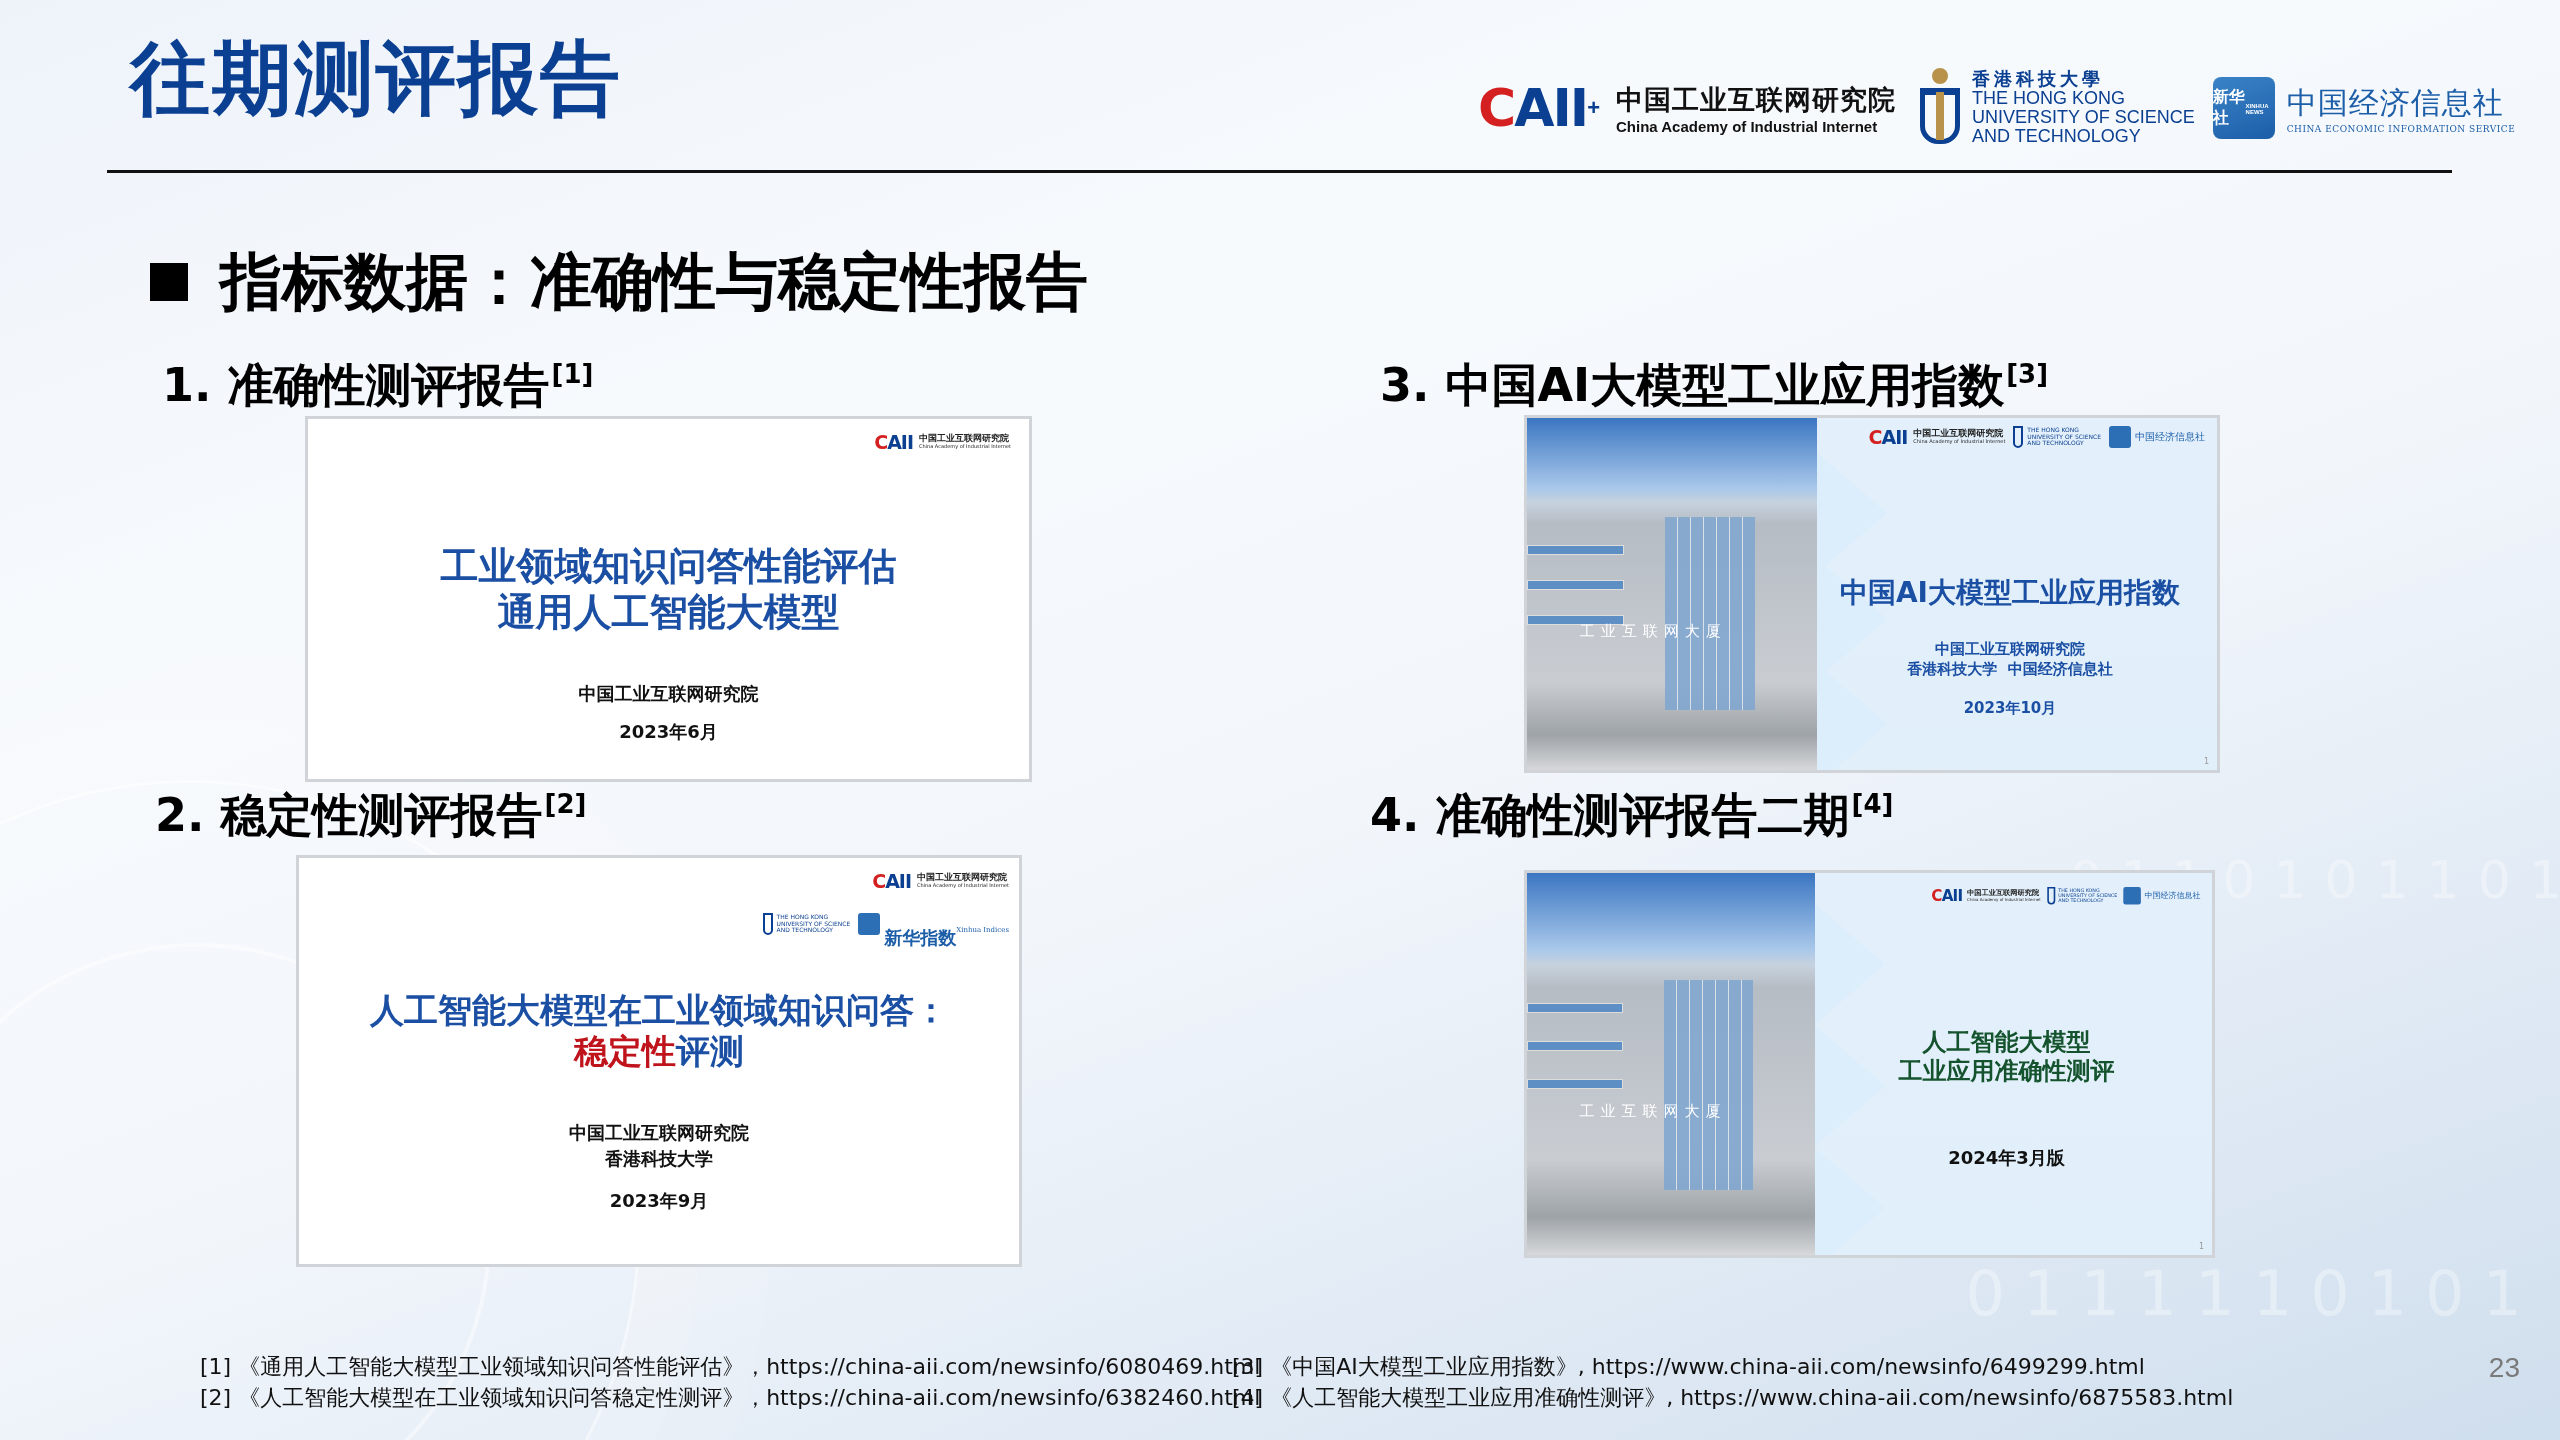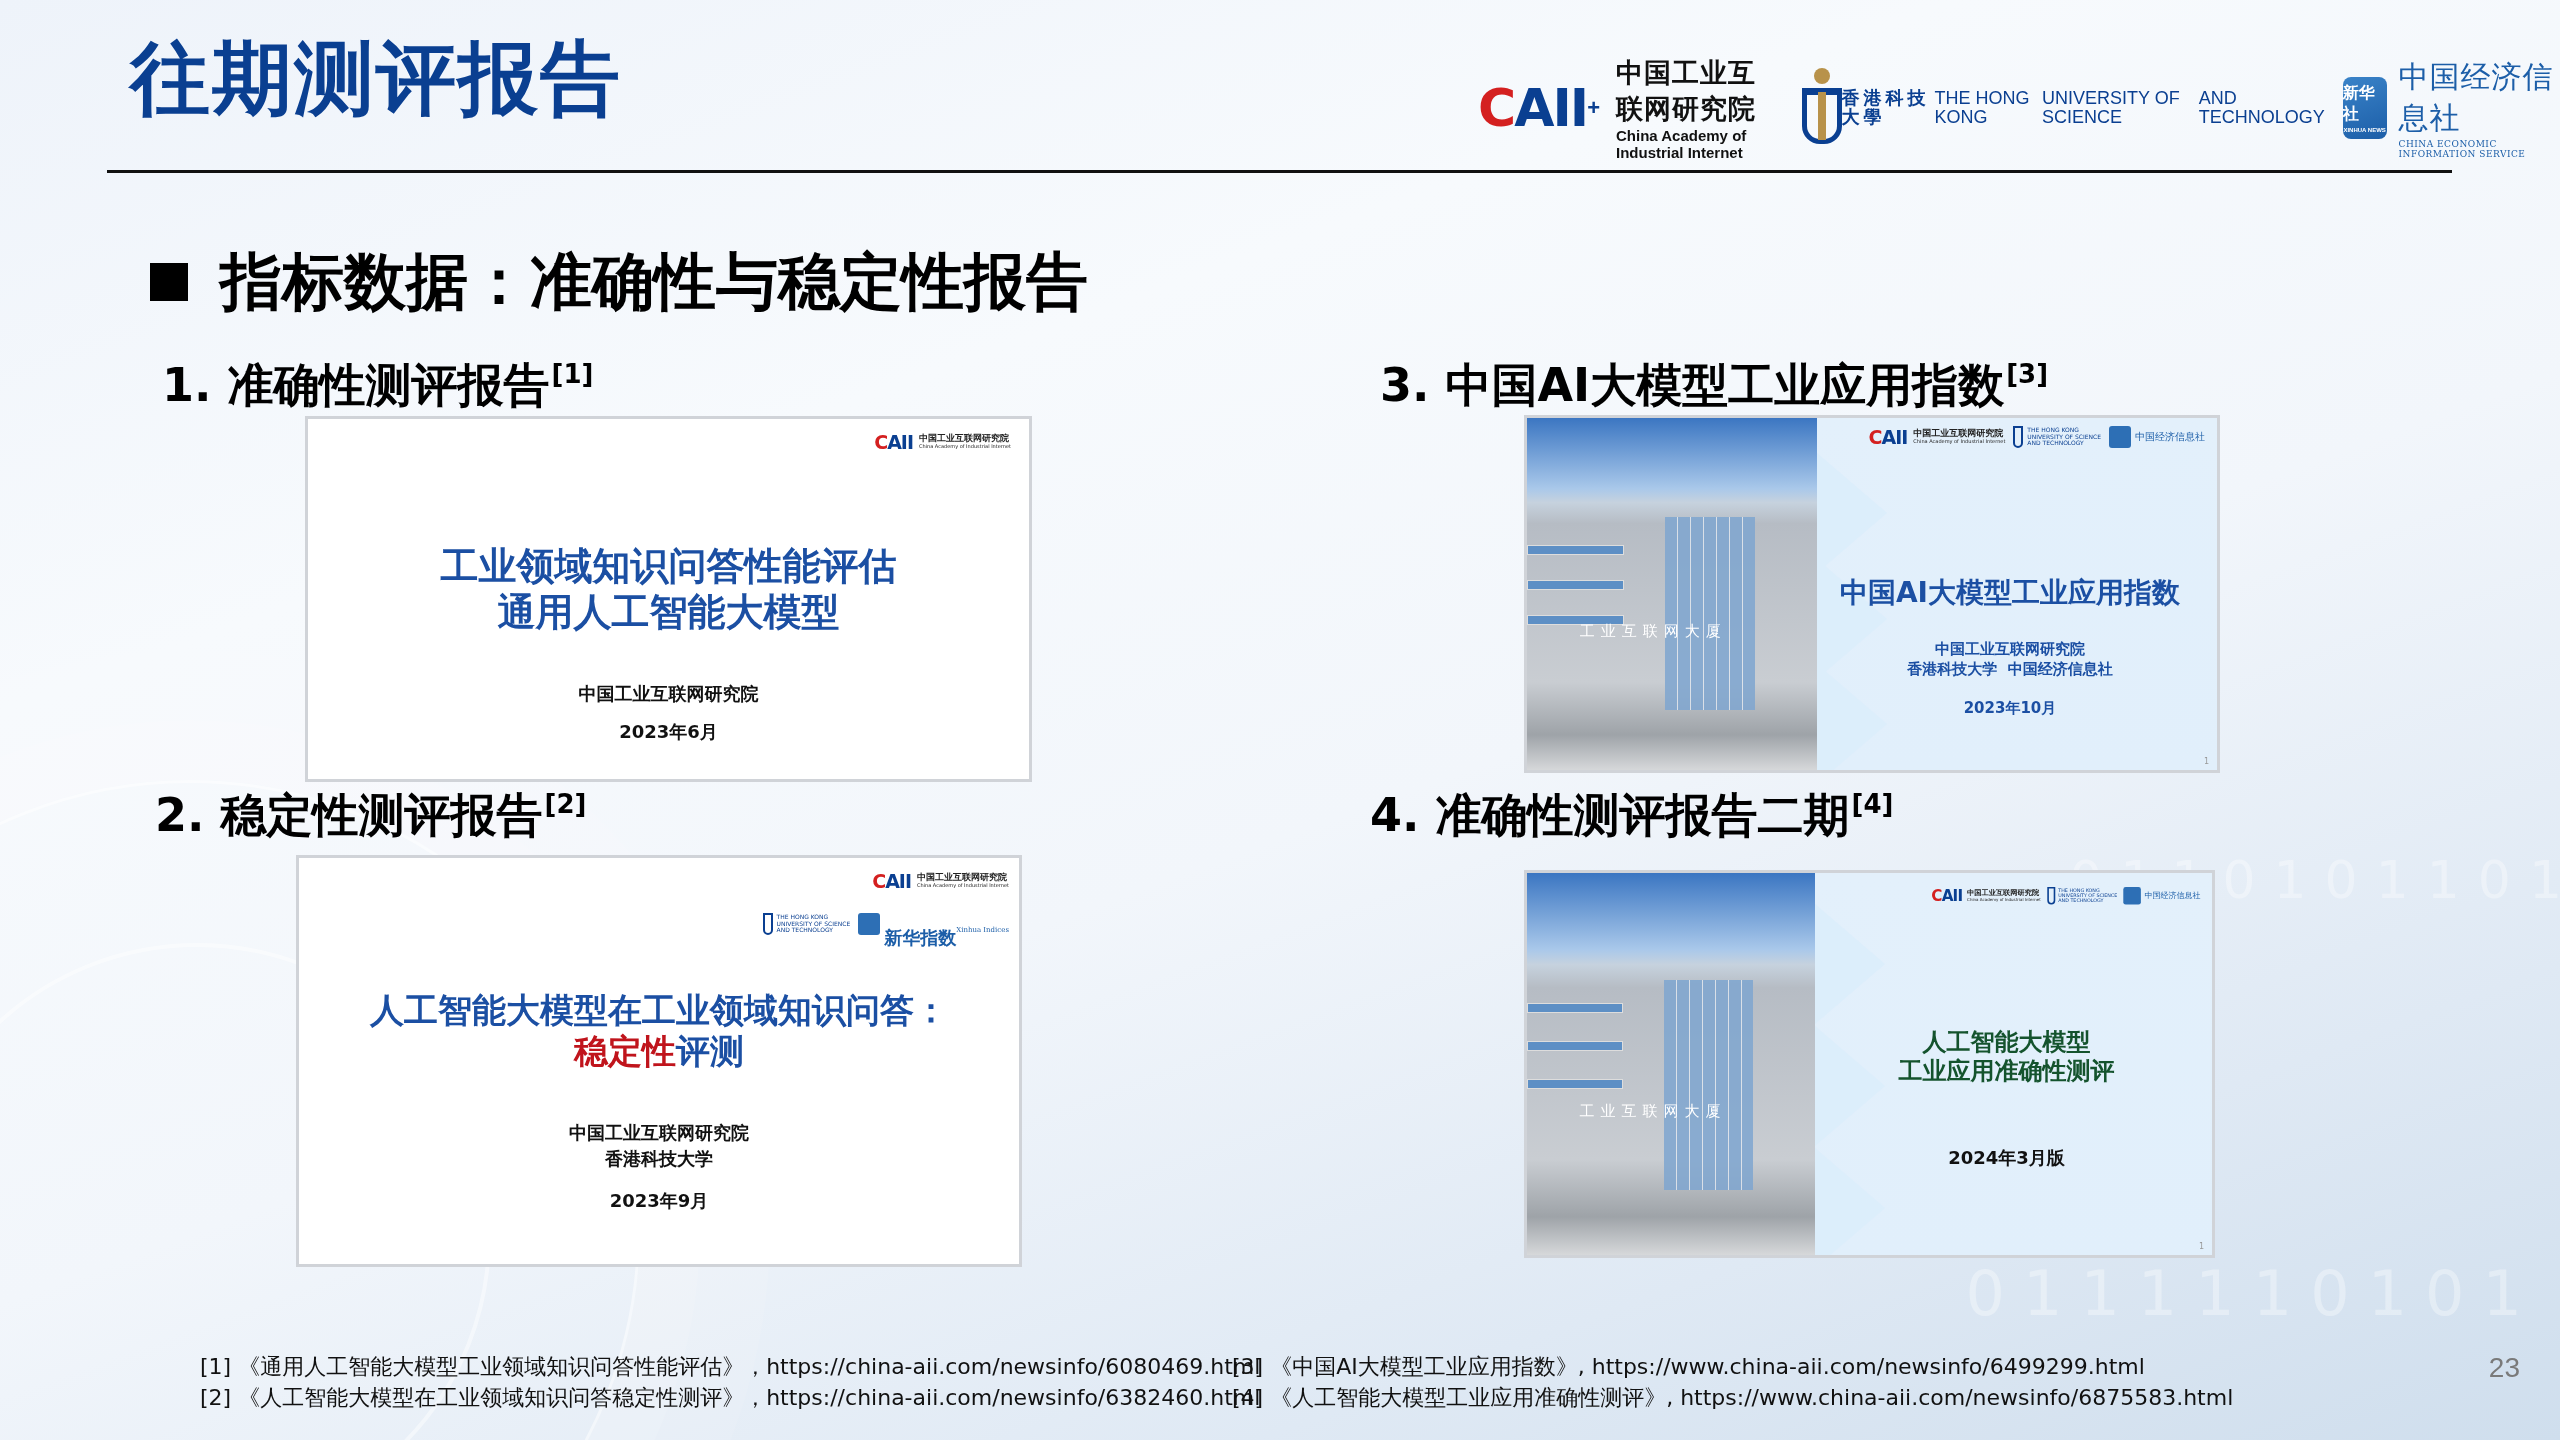"香港科技大學" .hkust-text { flex-direction: row -> column }
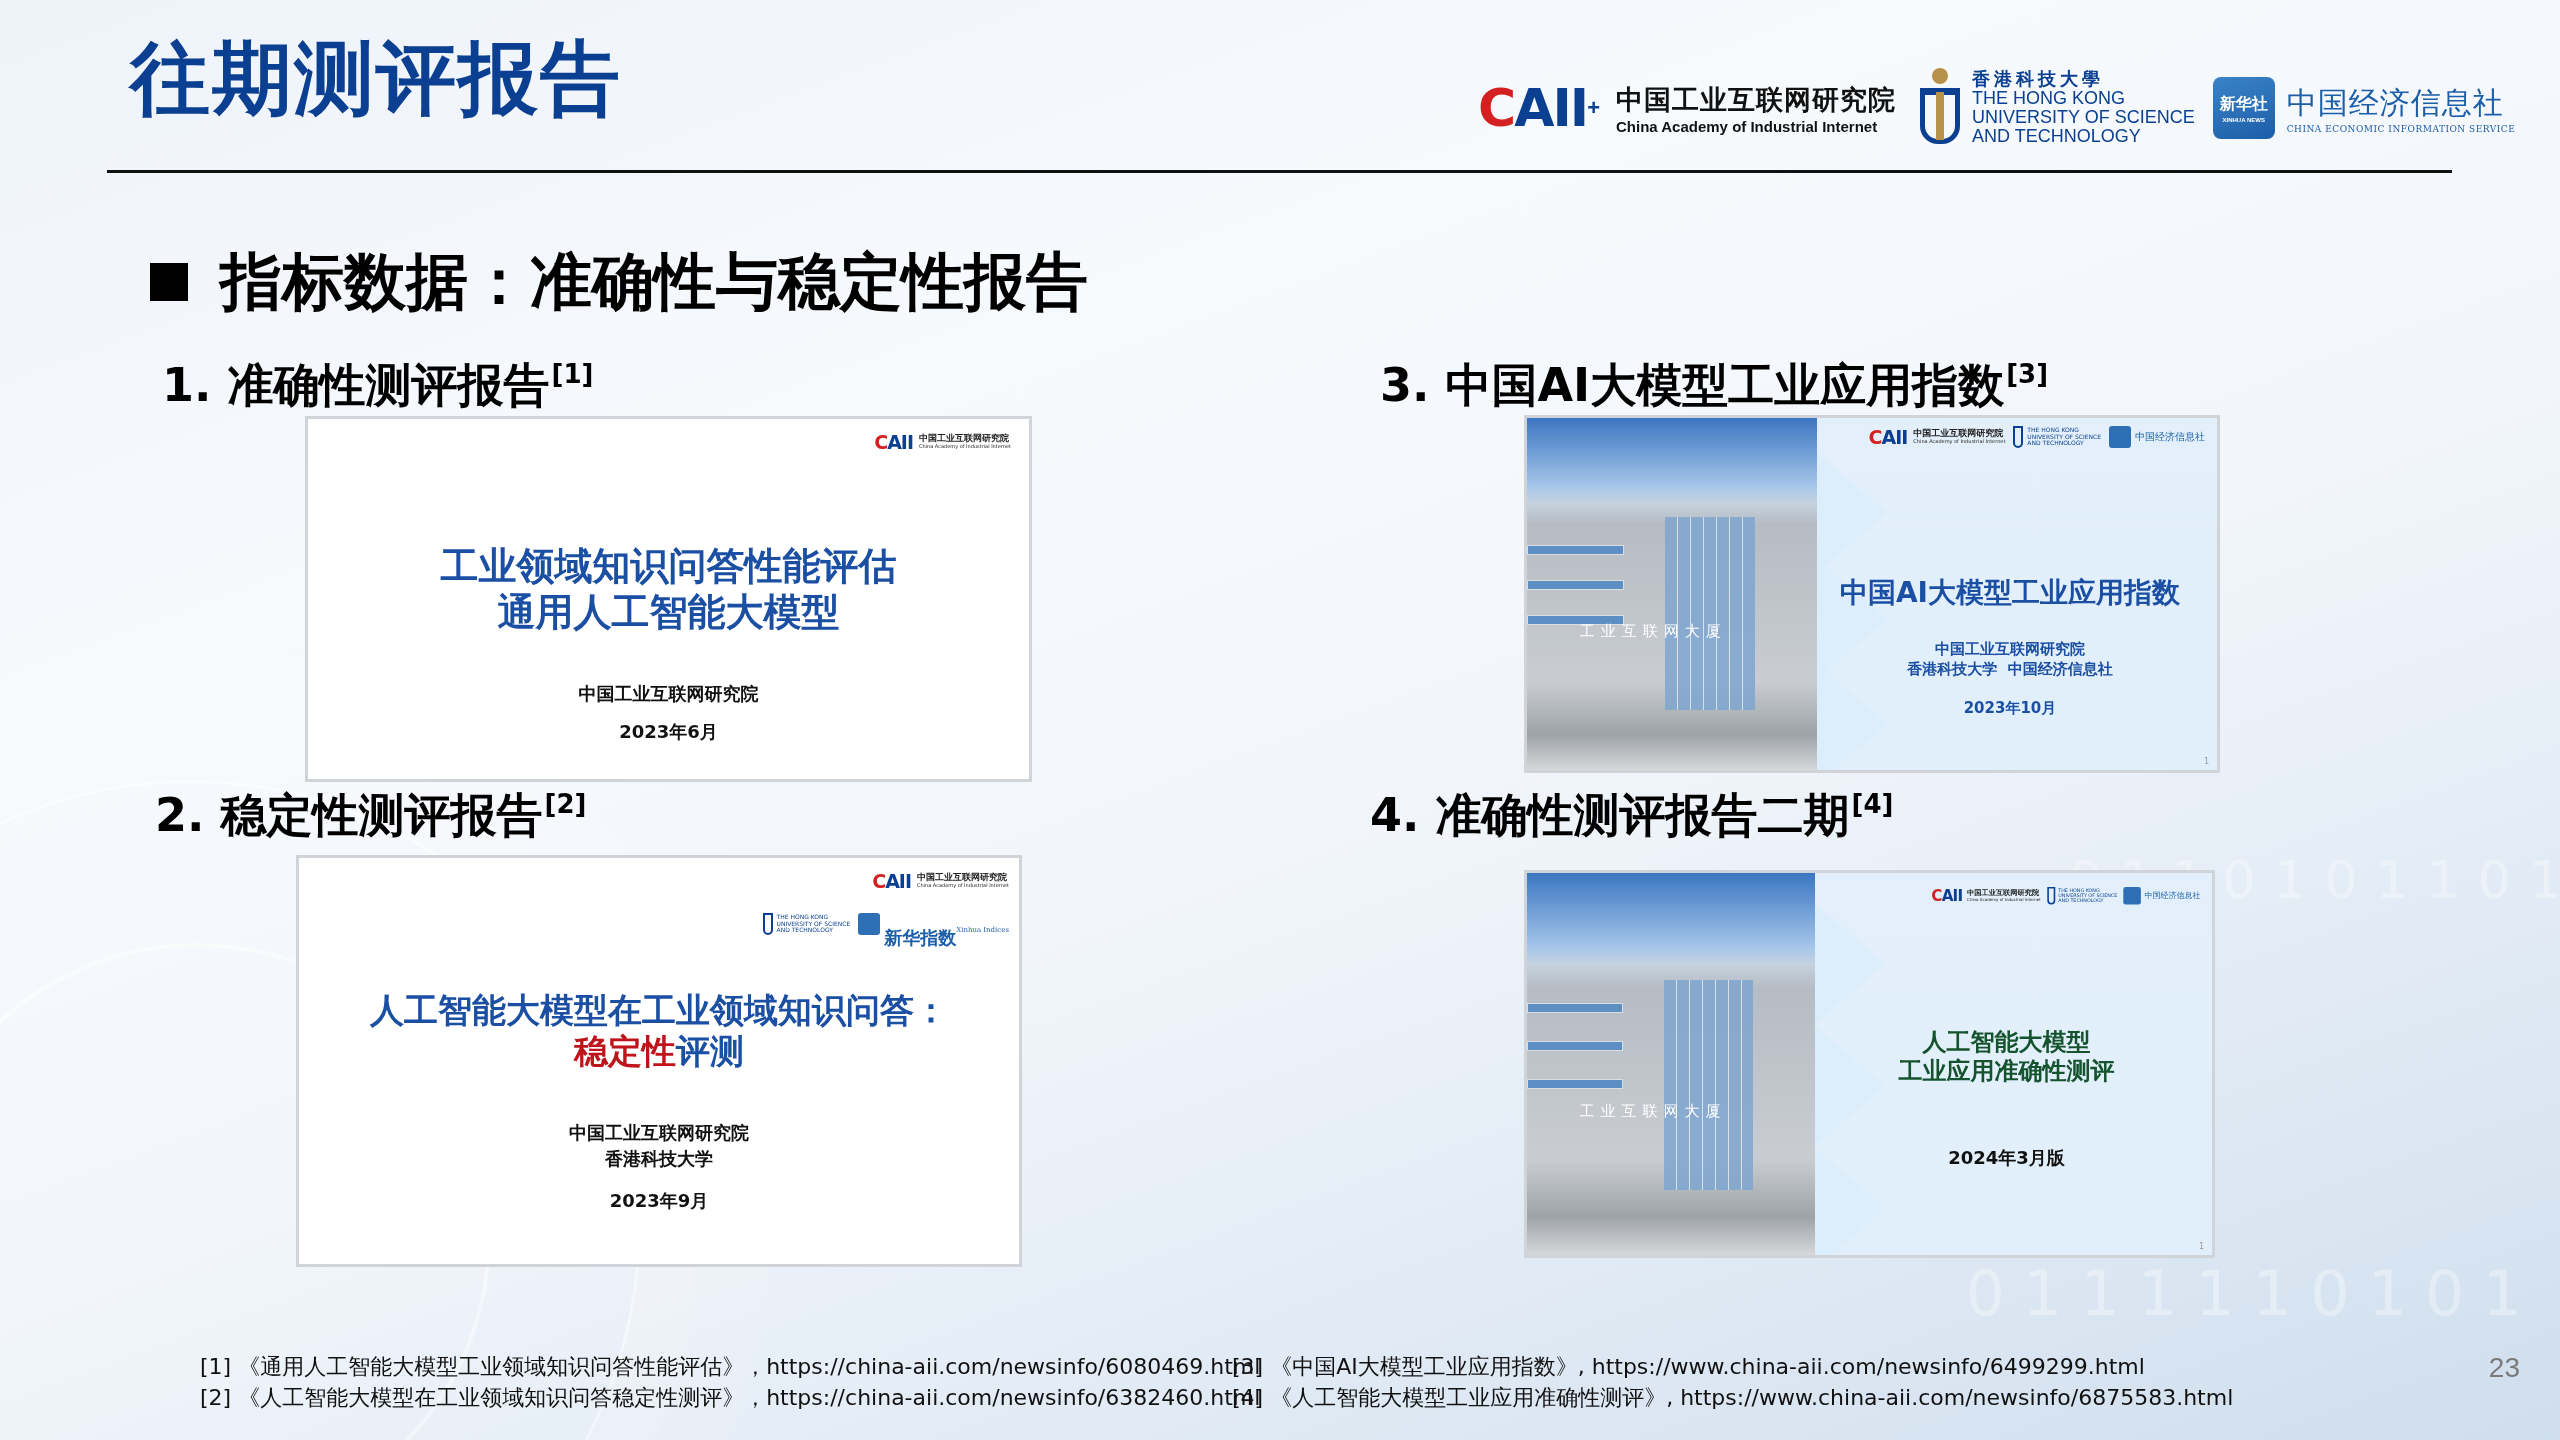"新华社" .xinhua-box { flex-direction: column -> row }
